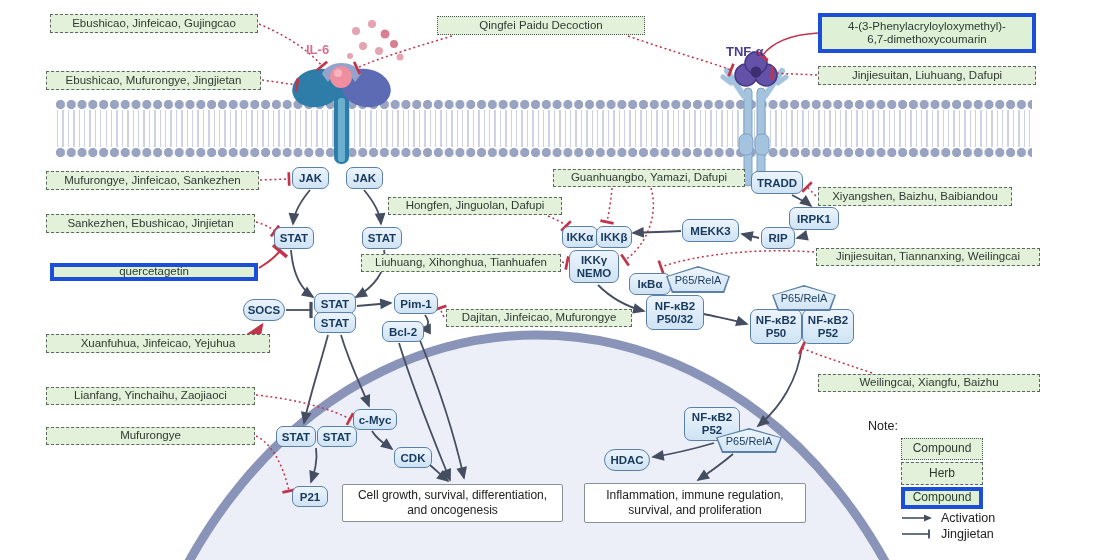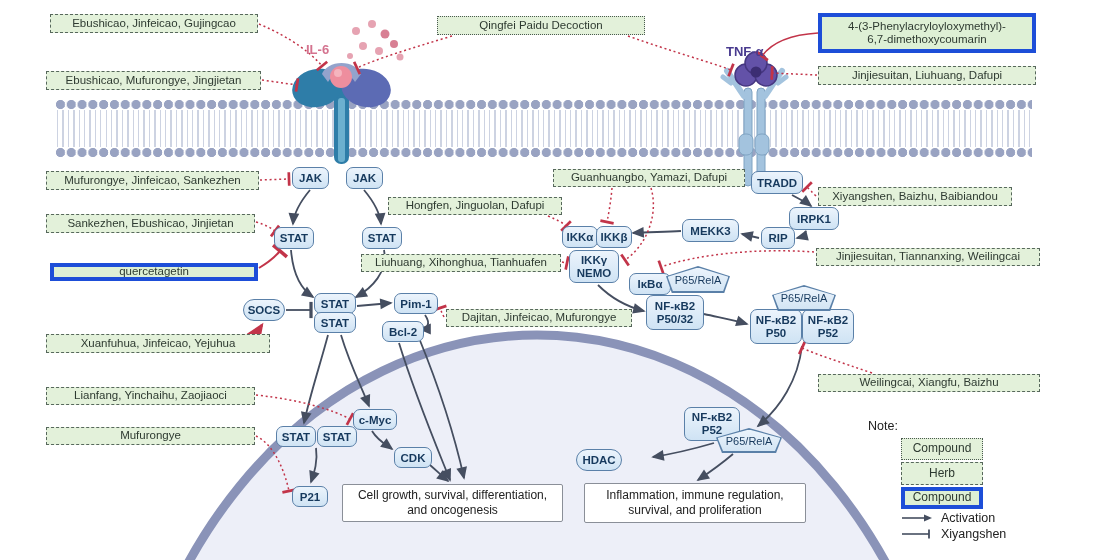"HDAC" div.node { left: 576px -> 604px }
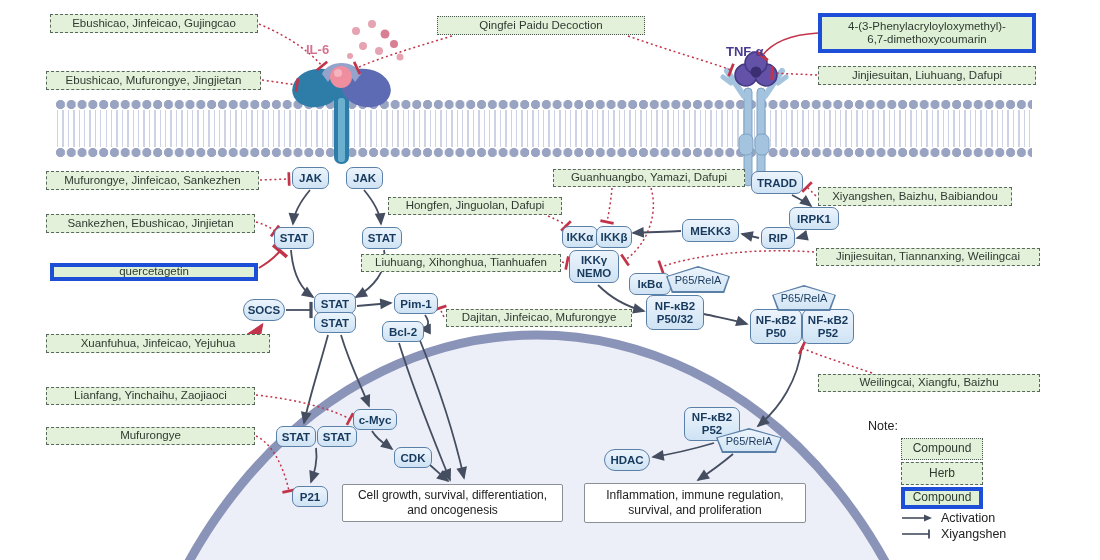"Xiyangshen" span { text: Xiyangshen -> Jingjietan }
